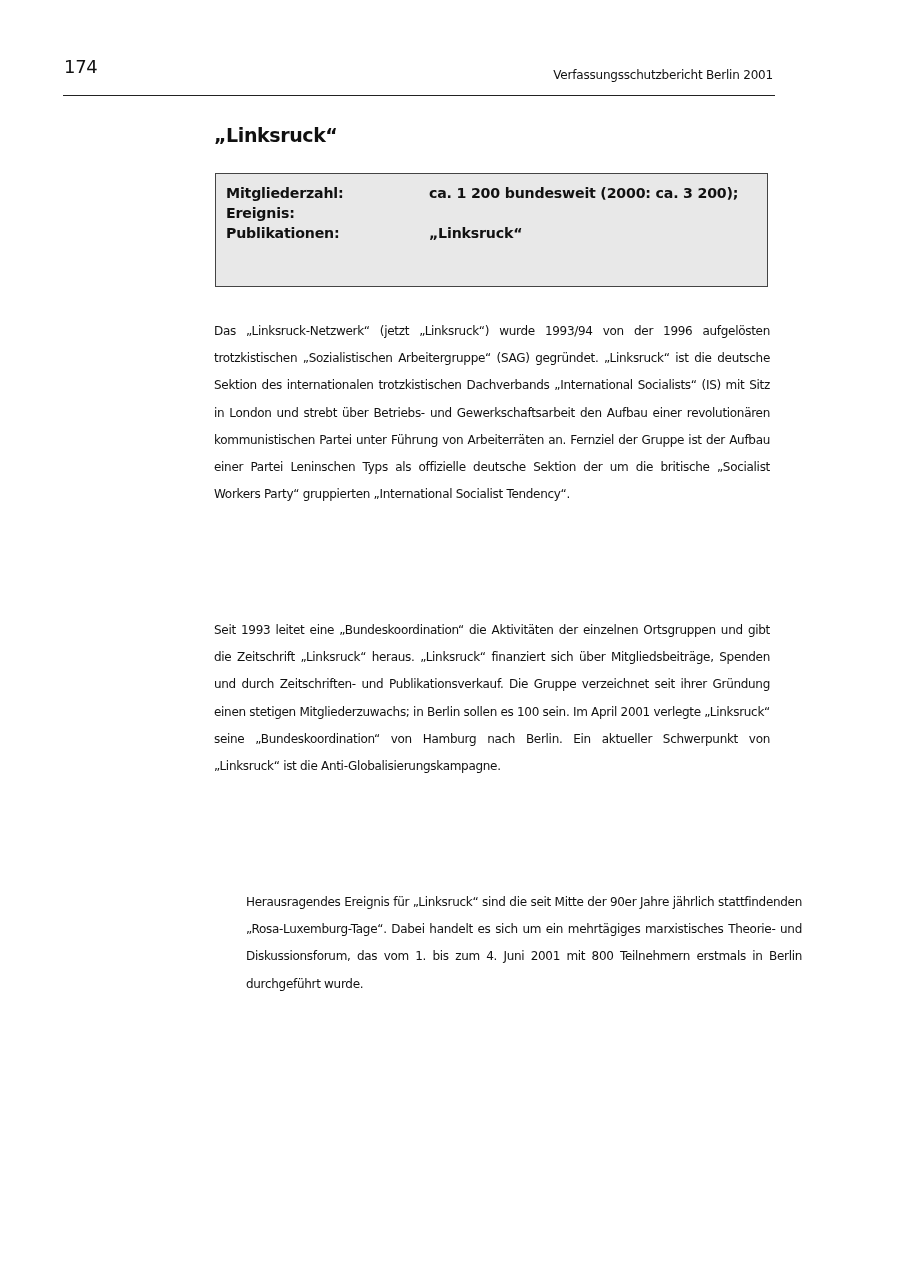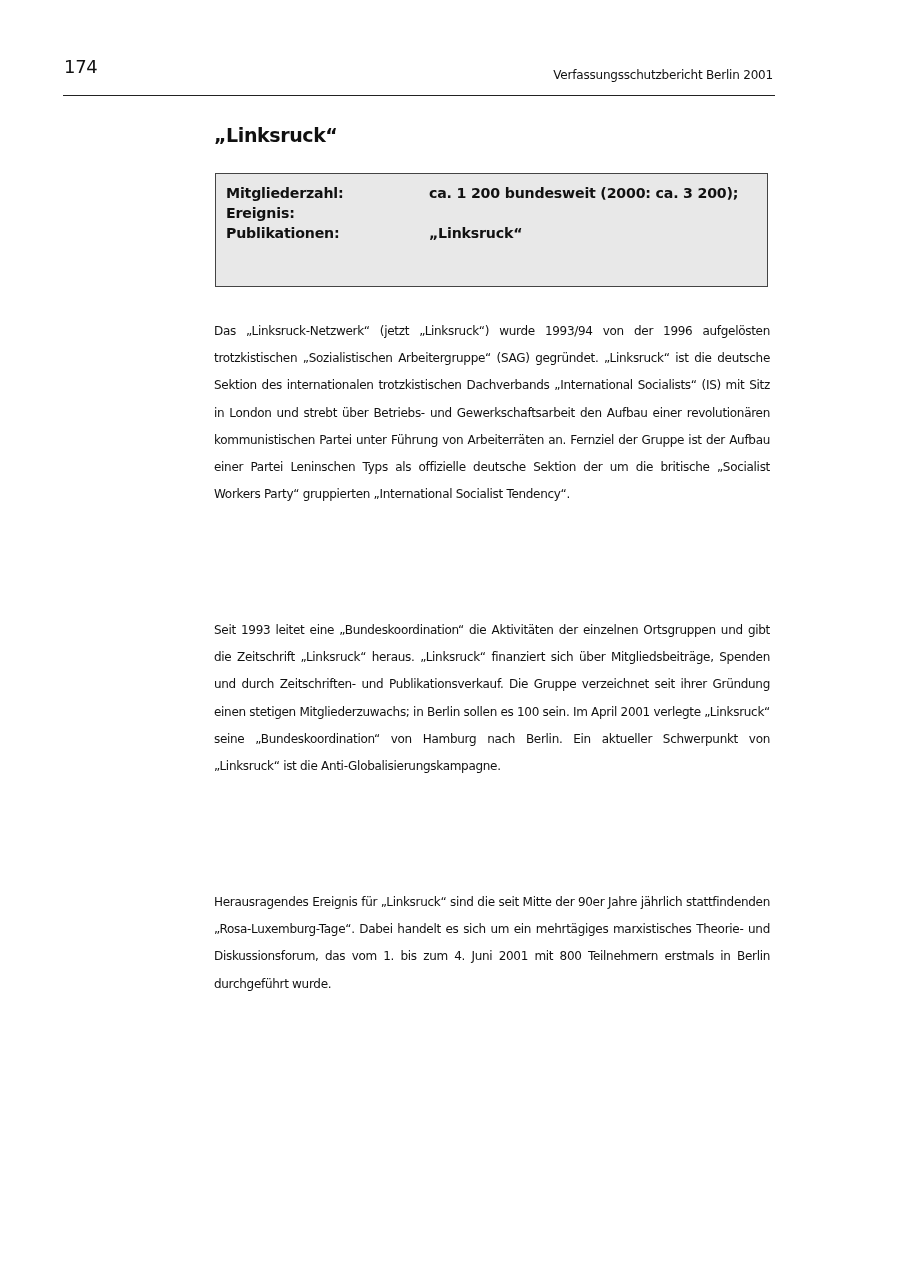"Herausragendes Ereignis für „Linksruck“" #p3 { margin-left: none -> 32px }
